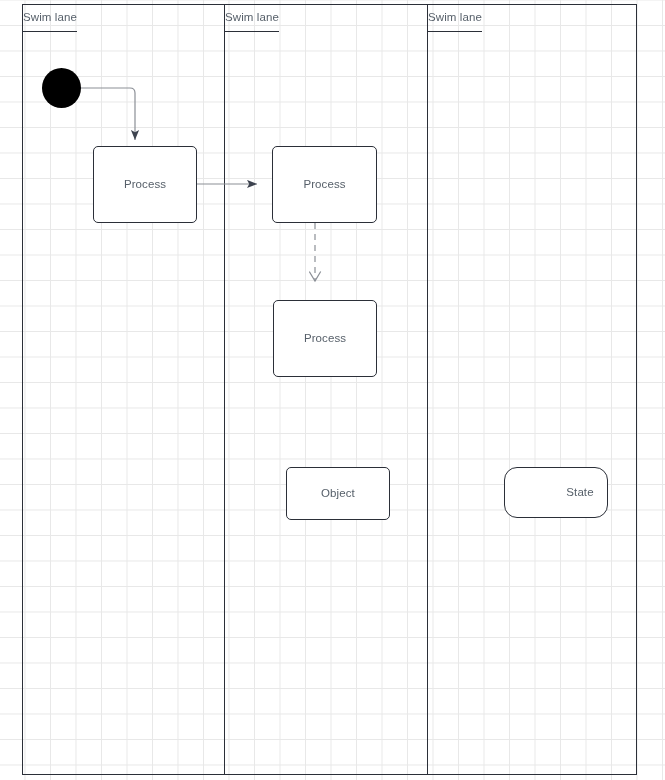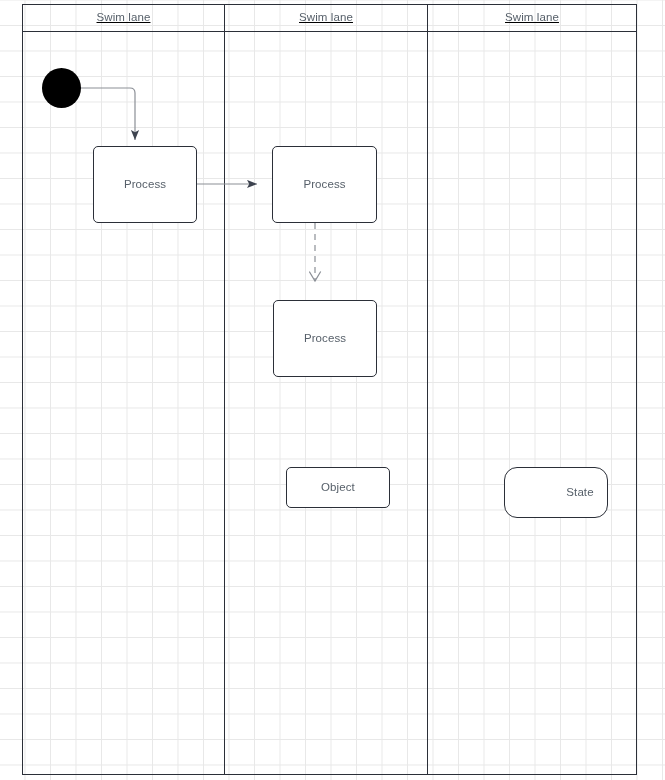"Swim lane" .lane { flex-direction: column -> row; text-decoration: underline -> none }
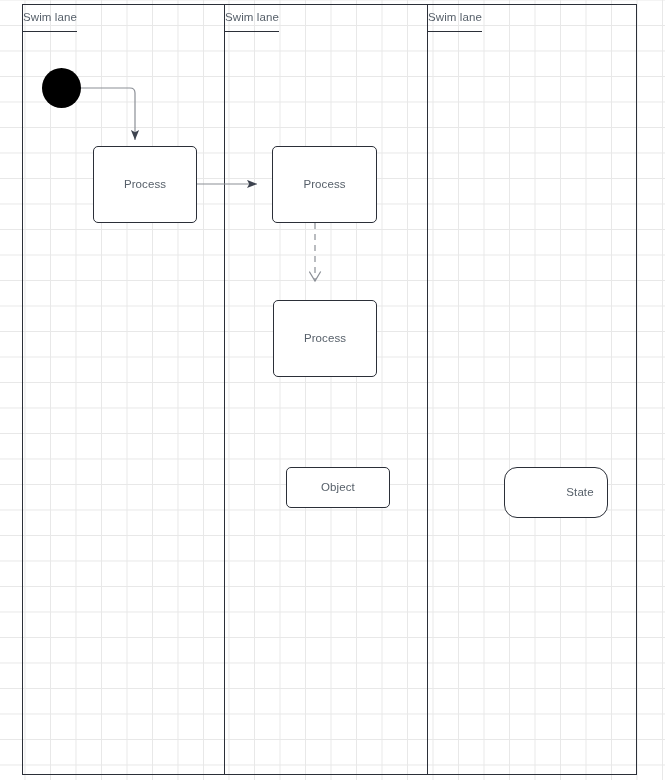"Object" div.node { height: 41px -> 53px }
